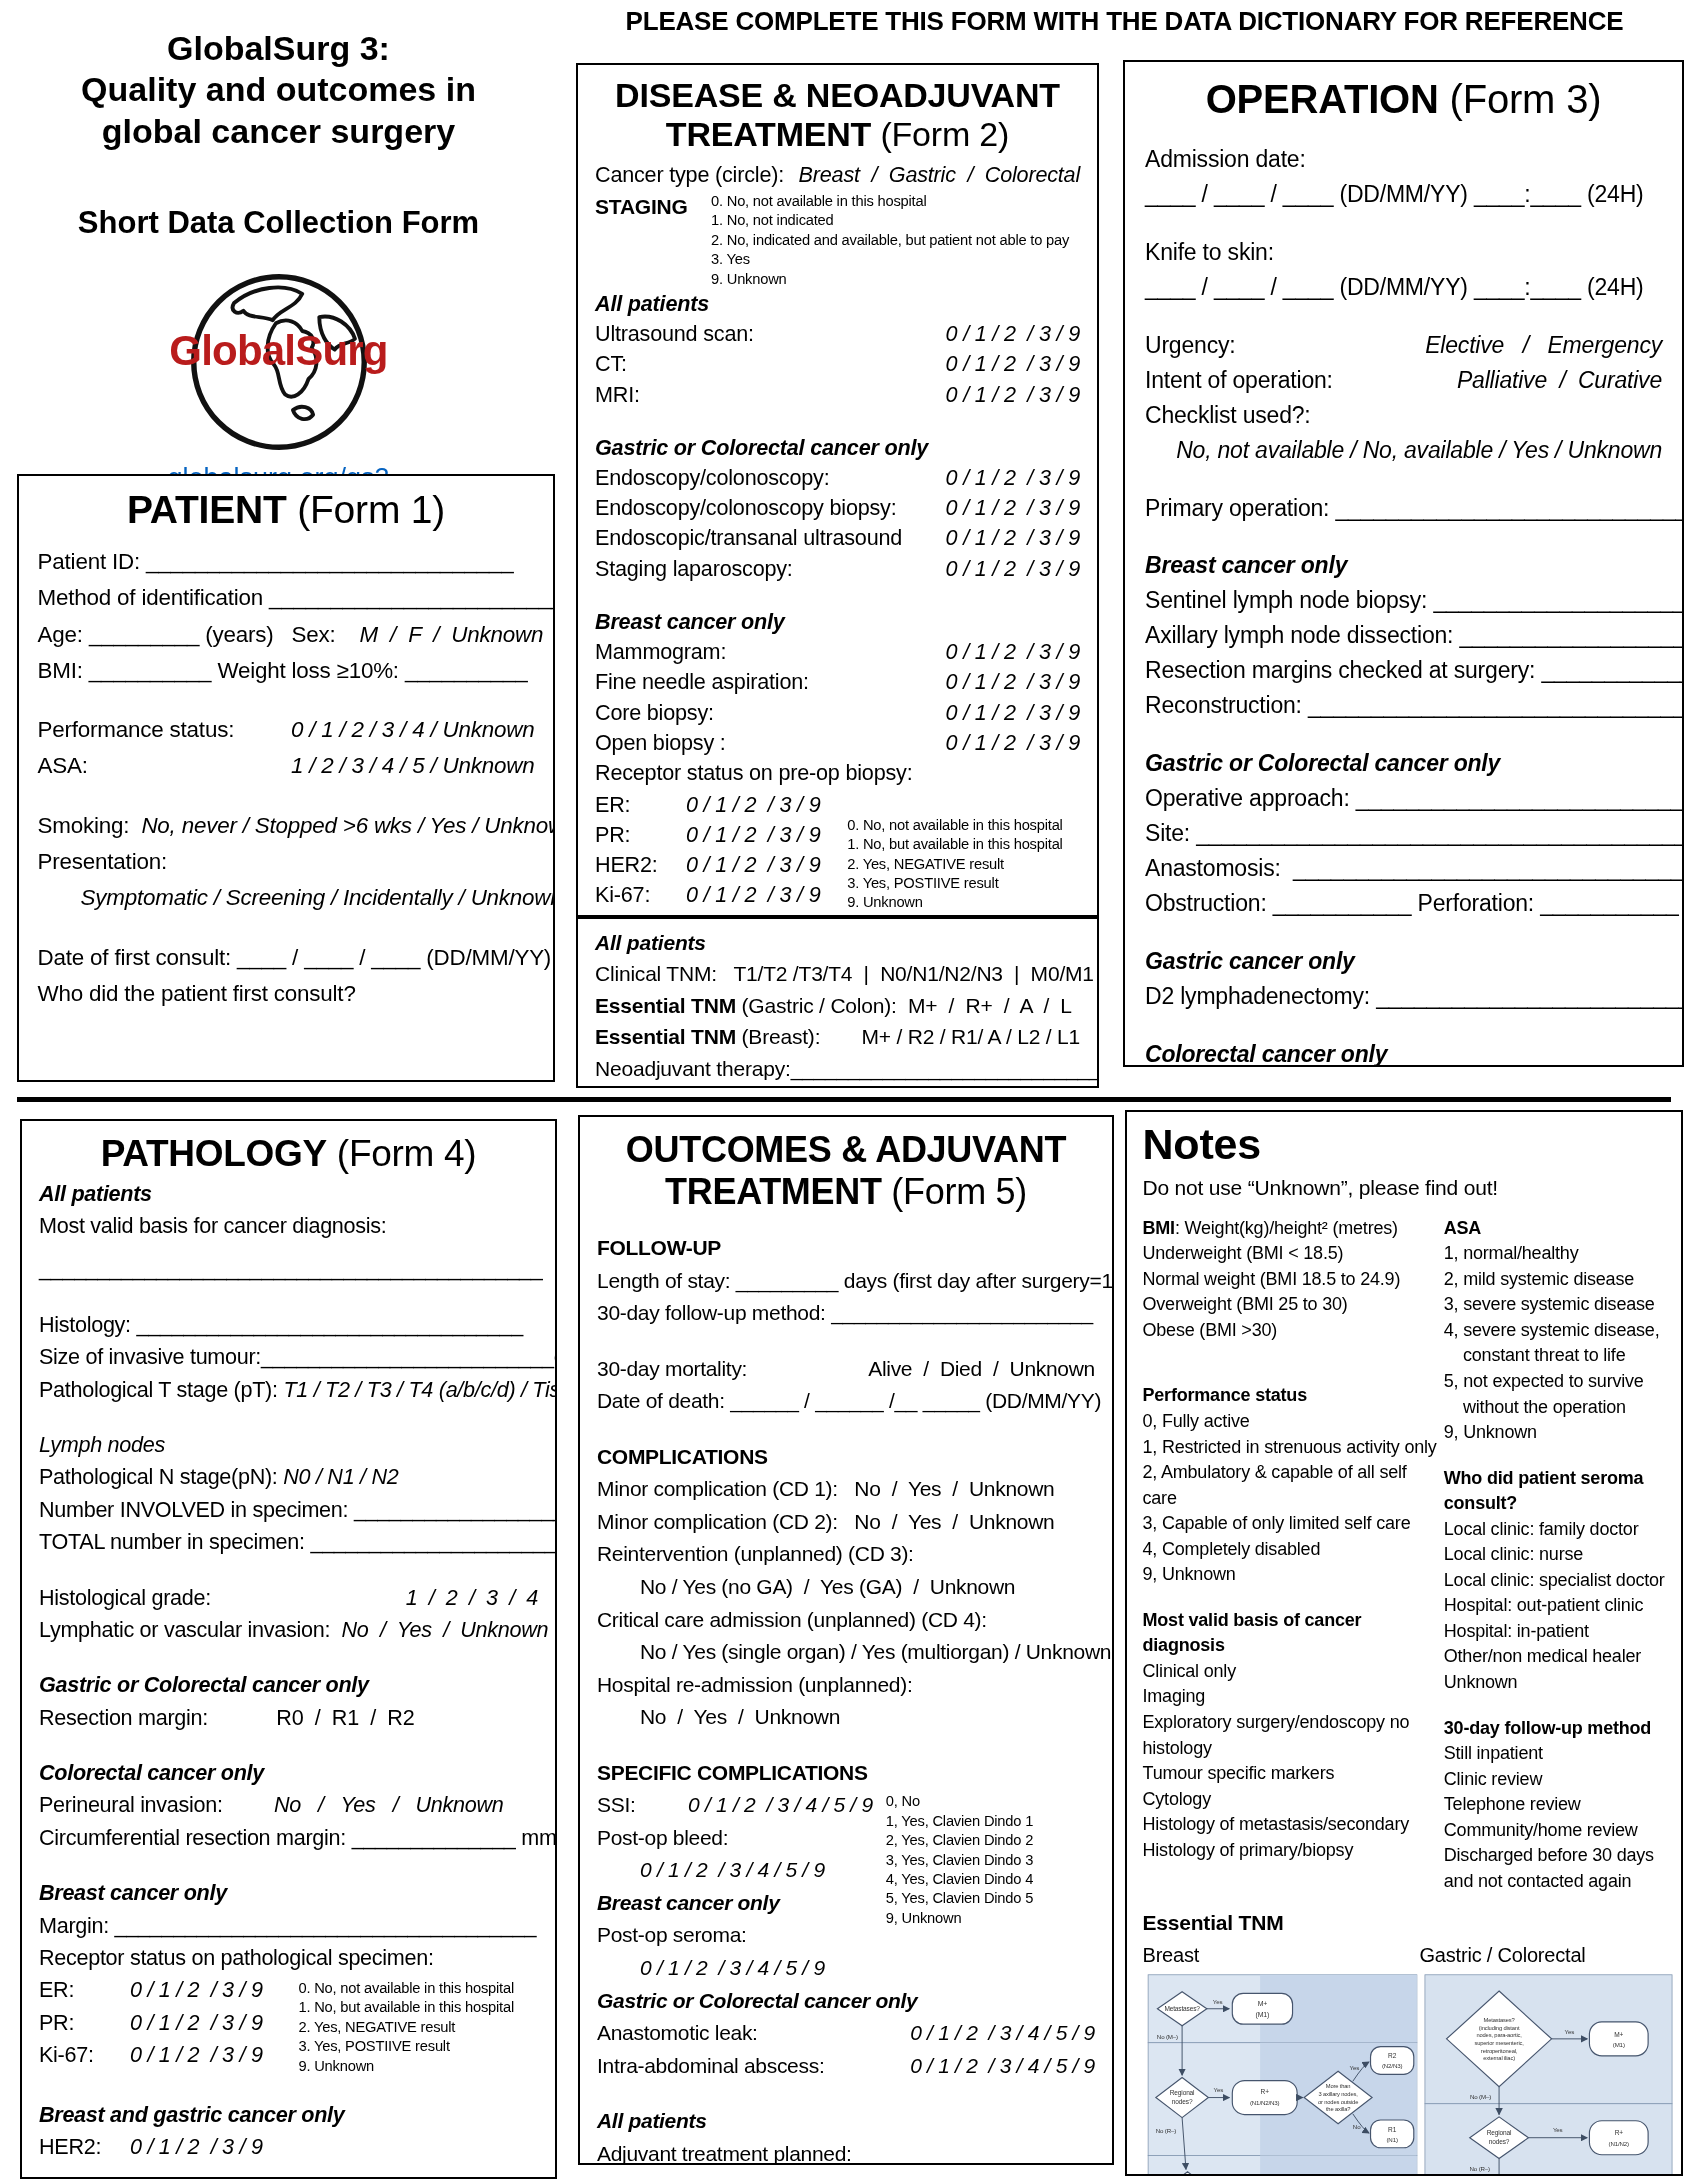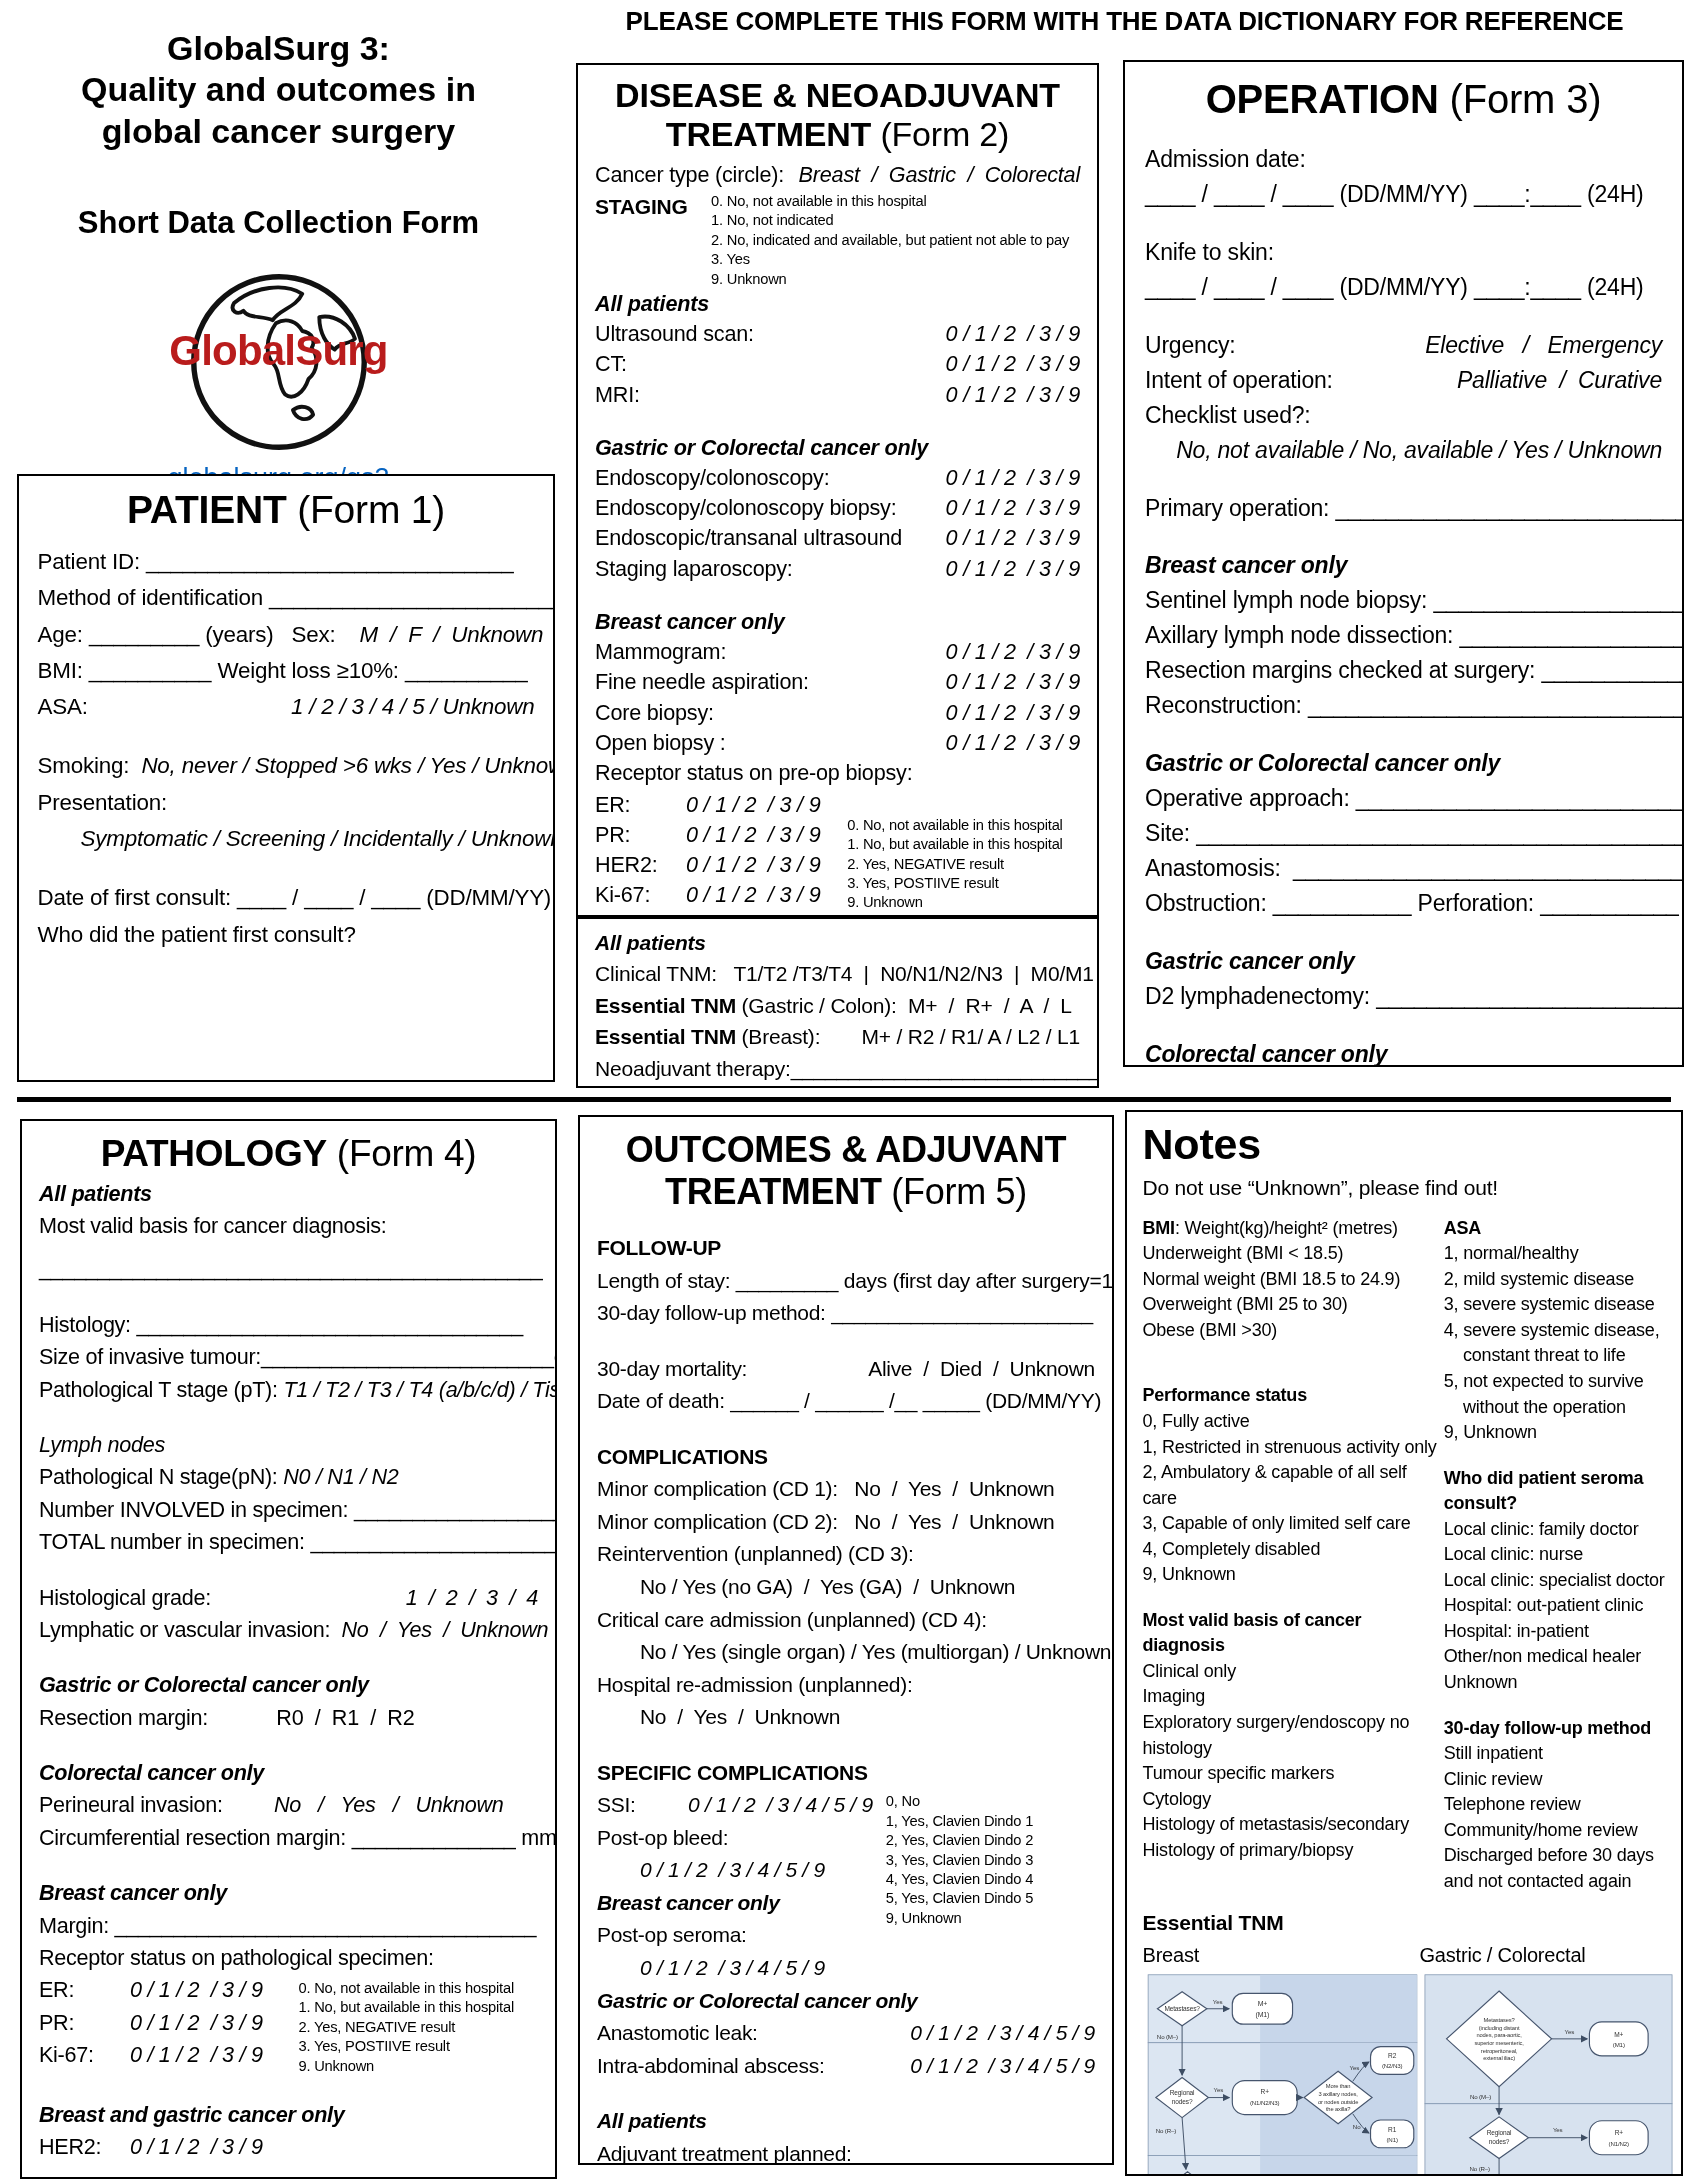"Performance status:" div.fl { html: none -> <div> <span>Performance status:</span> <span>0 / 1 / 2 / 3 / 4 / Unknown</span> </div> }
